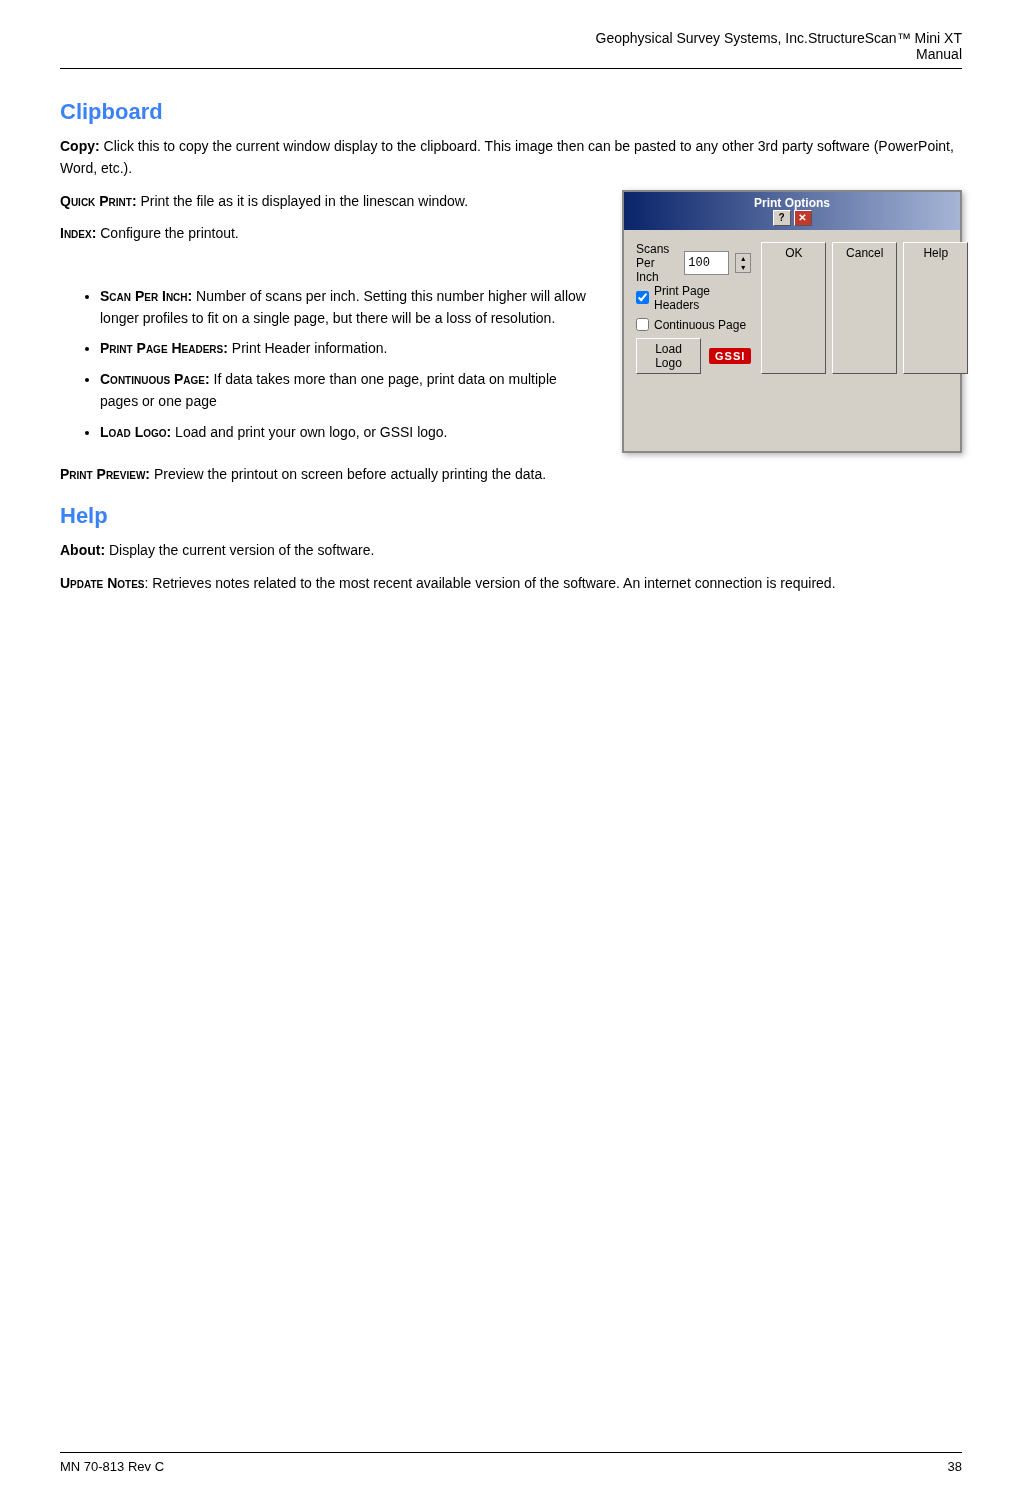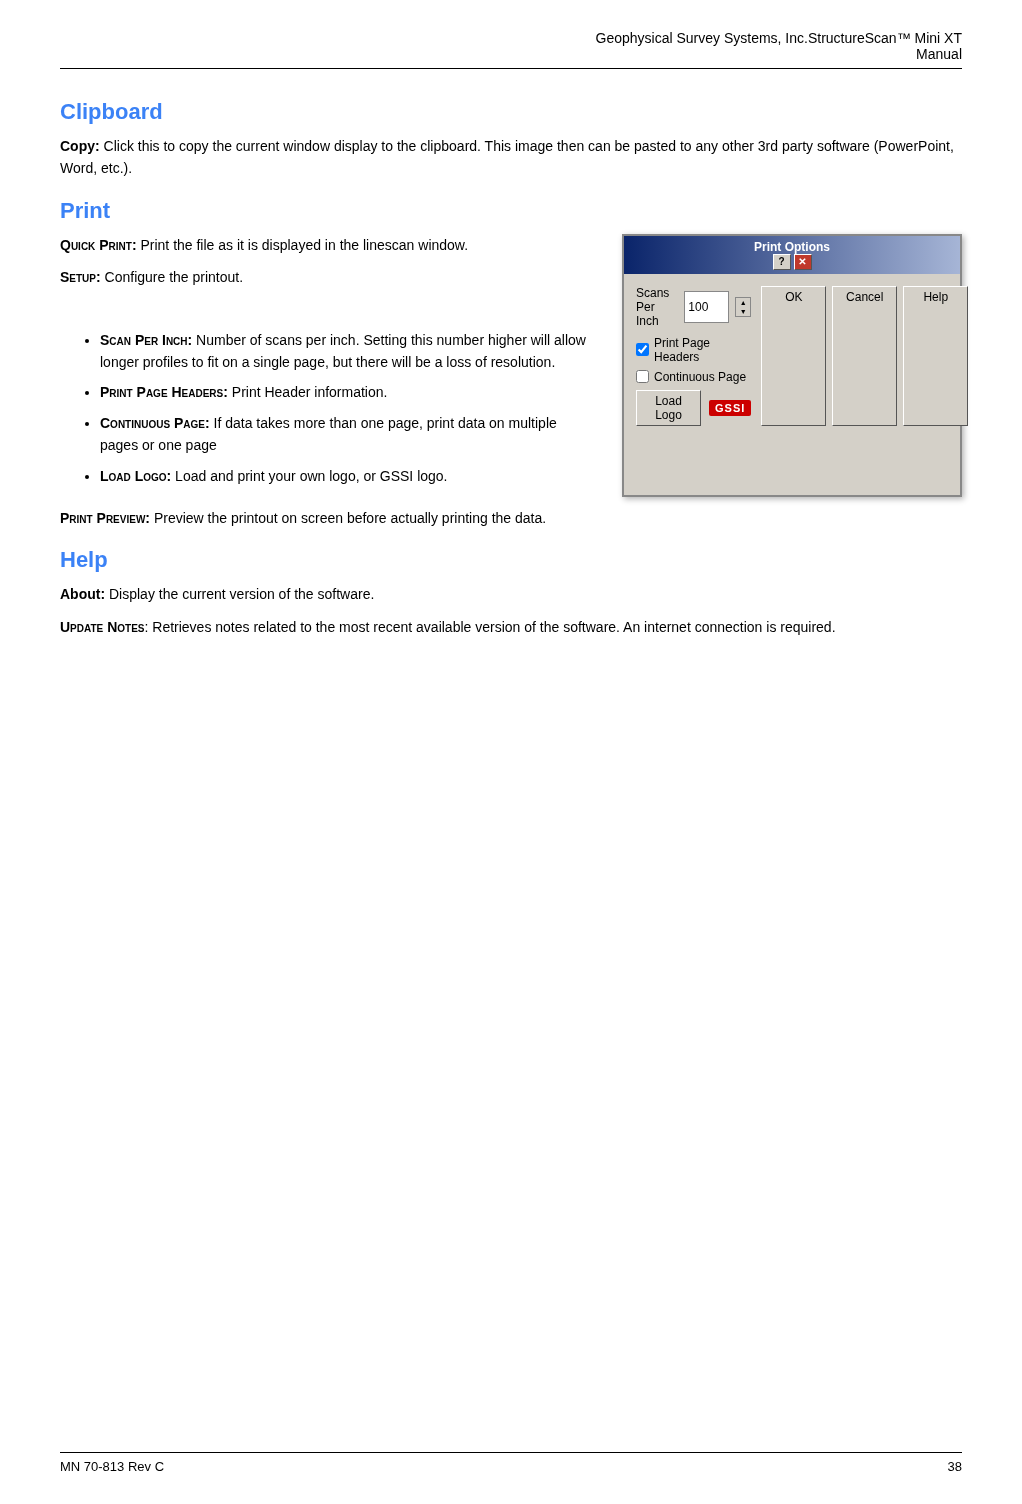"Print" div.section-heading { html: <div>Print</div> -> none }
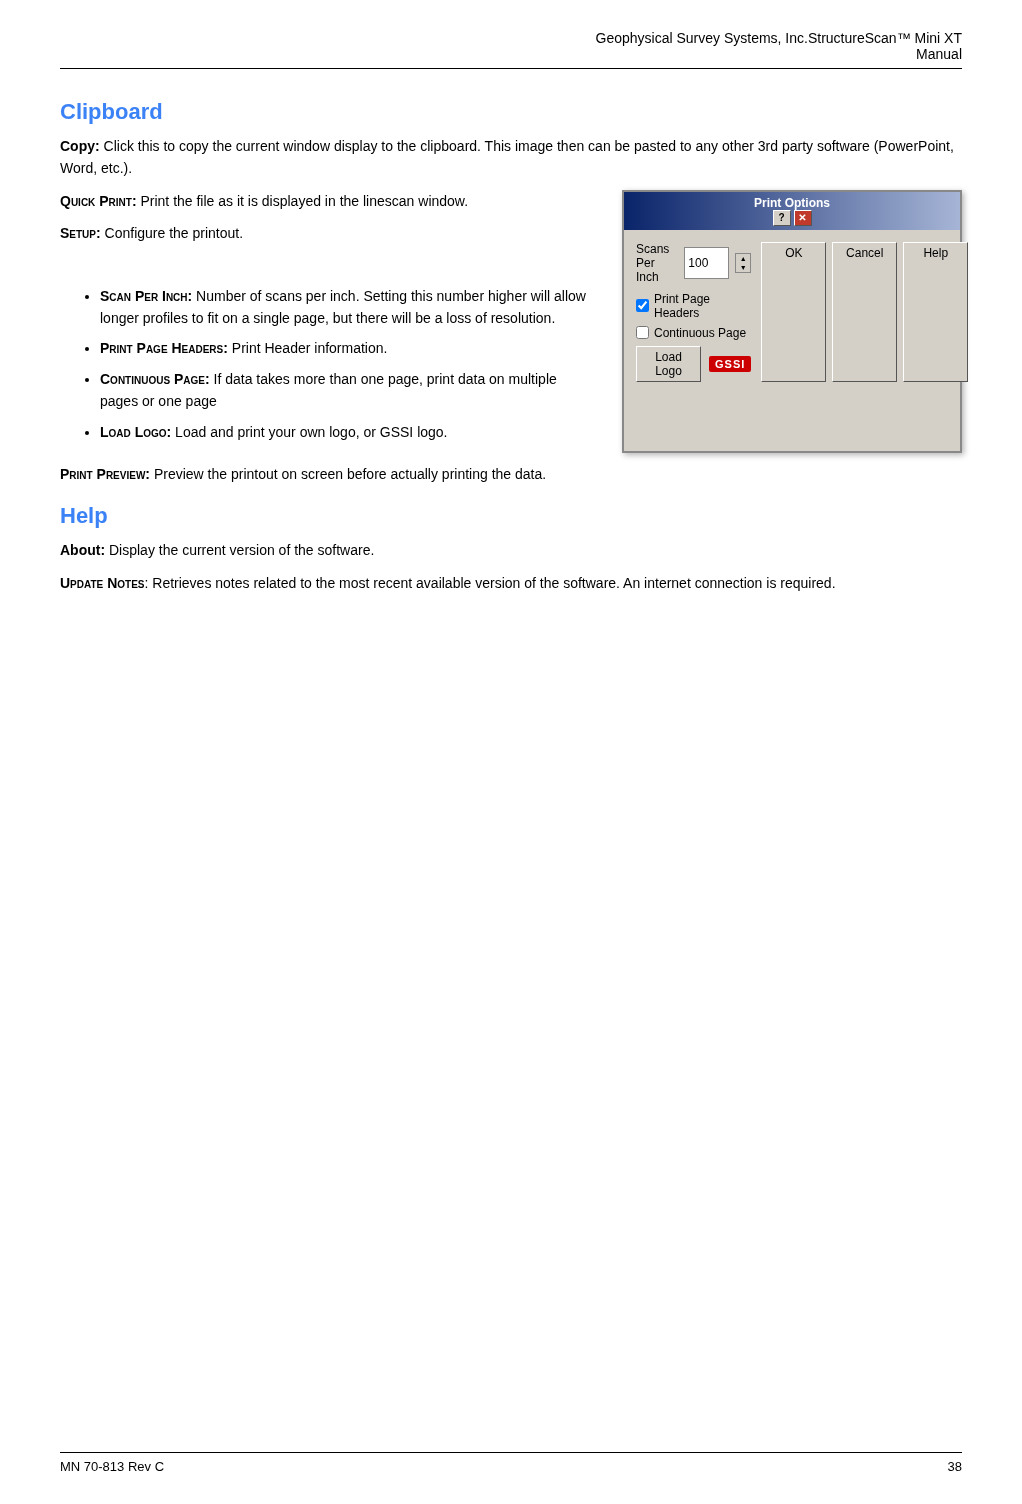"Setup:" span.small-caps-label { text: Setup -> Index }
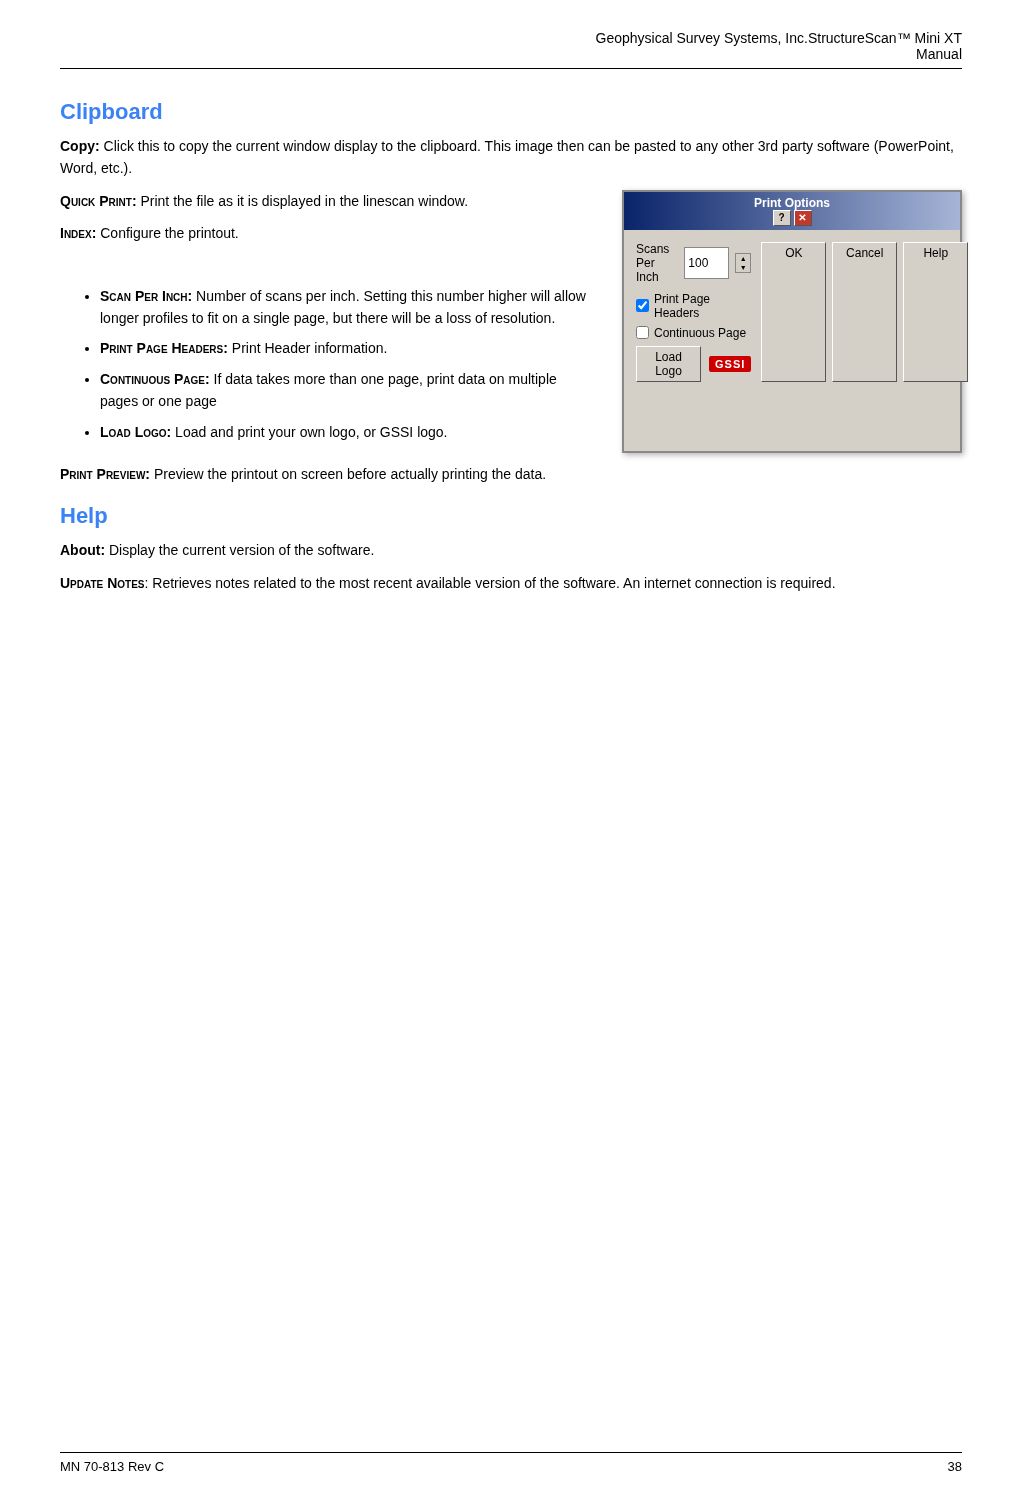"Scans Per Inch" .dialog-row { margin-bottom: 8px -> 0 }
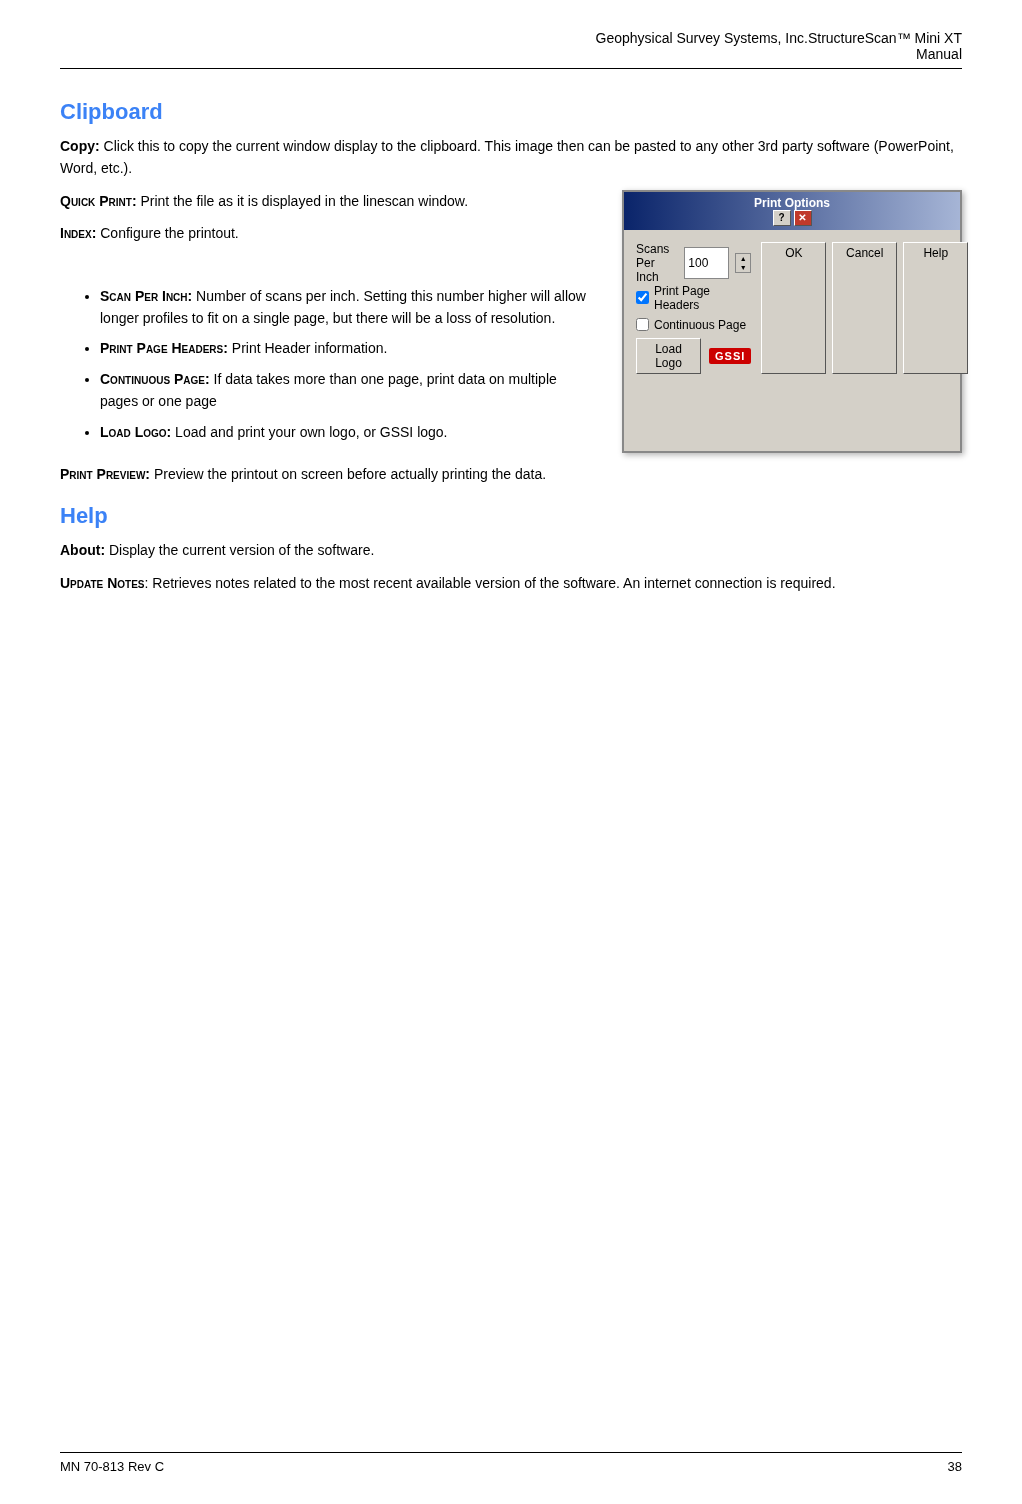"100" .dialog-input { font-family: none -> Liberation Mono, monospace; height: 32px -> 24px }
